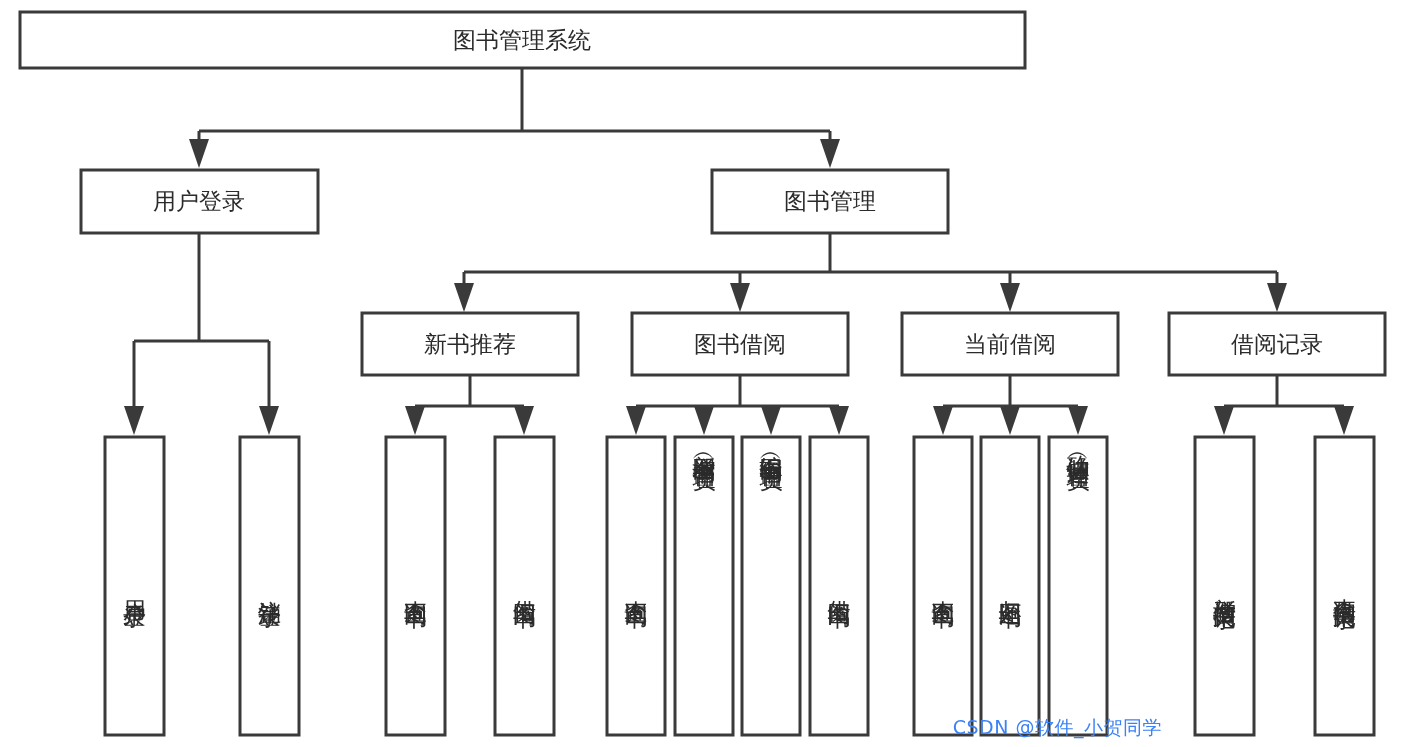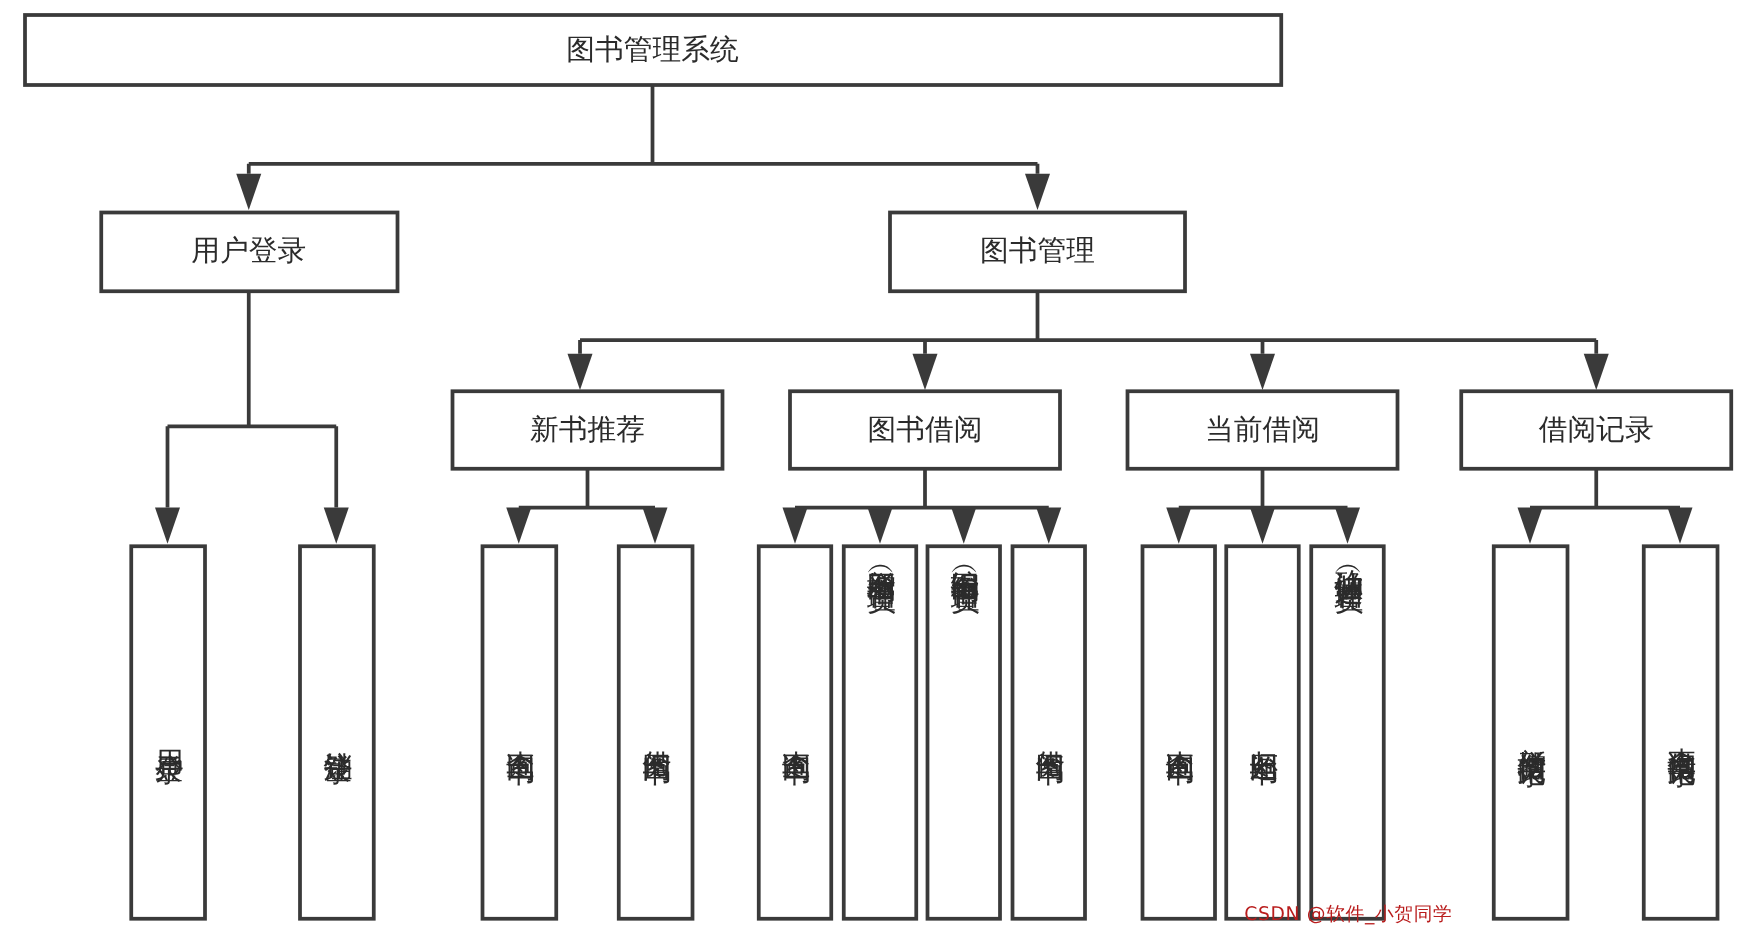"CSDN @软件_小贺同学" .watermark { color: #b91c1c -> #3b82f6; font-size: 15px -> 19px }
